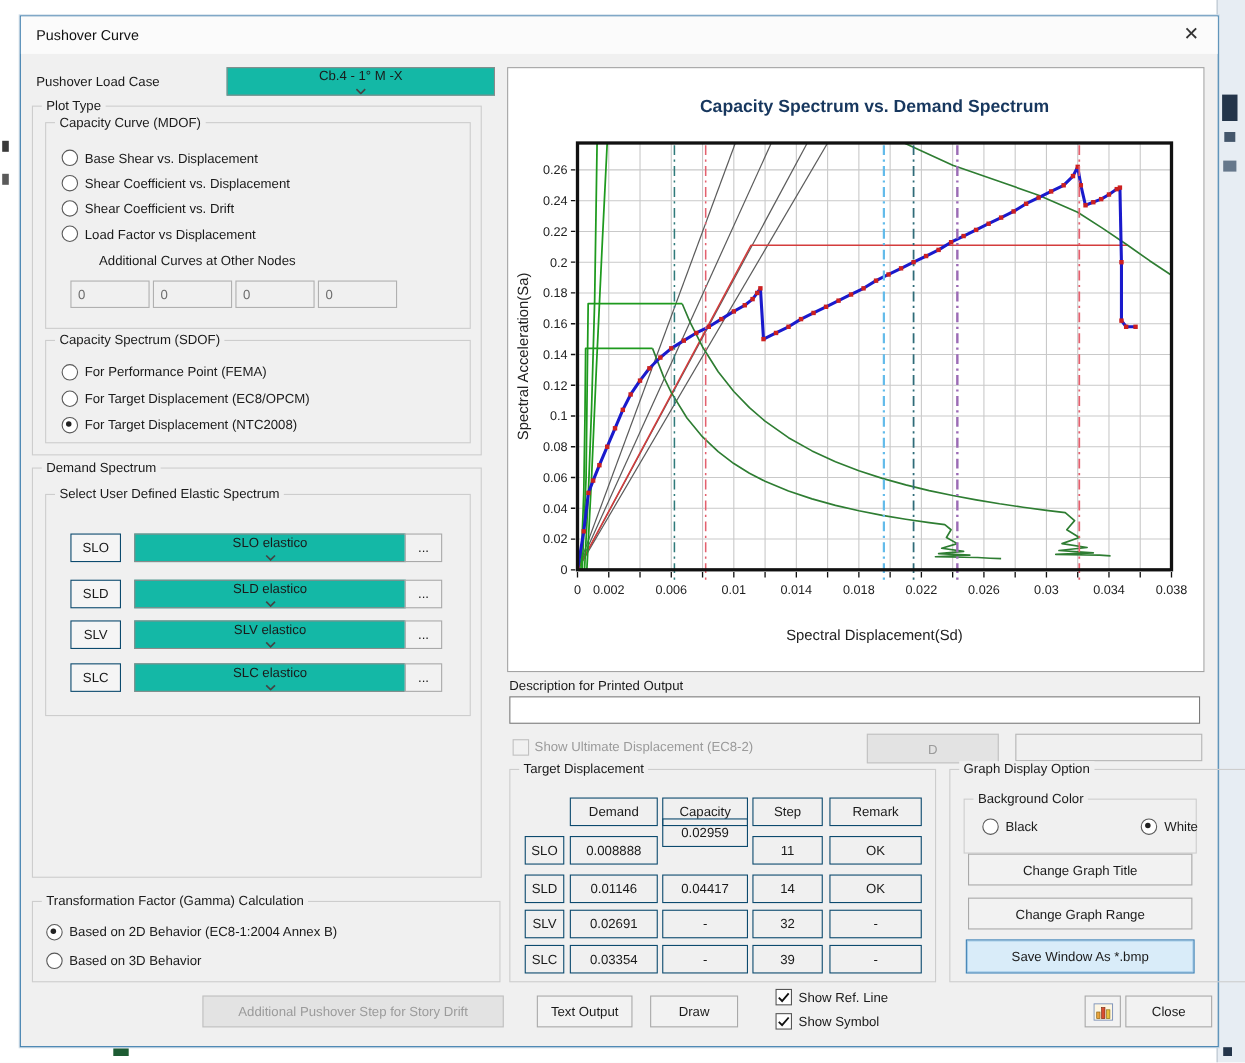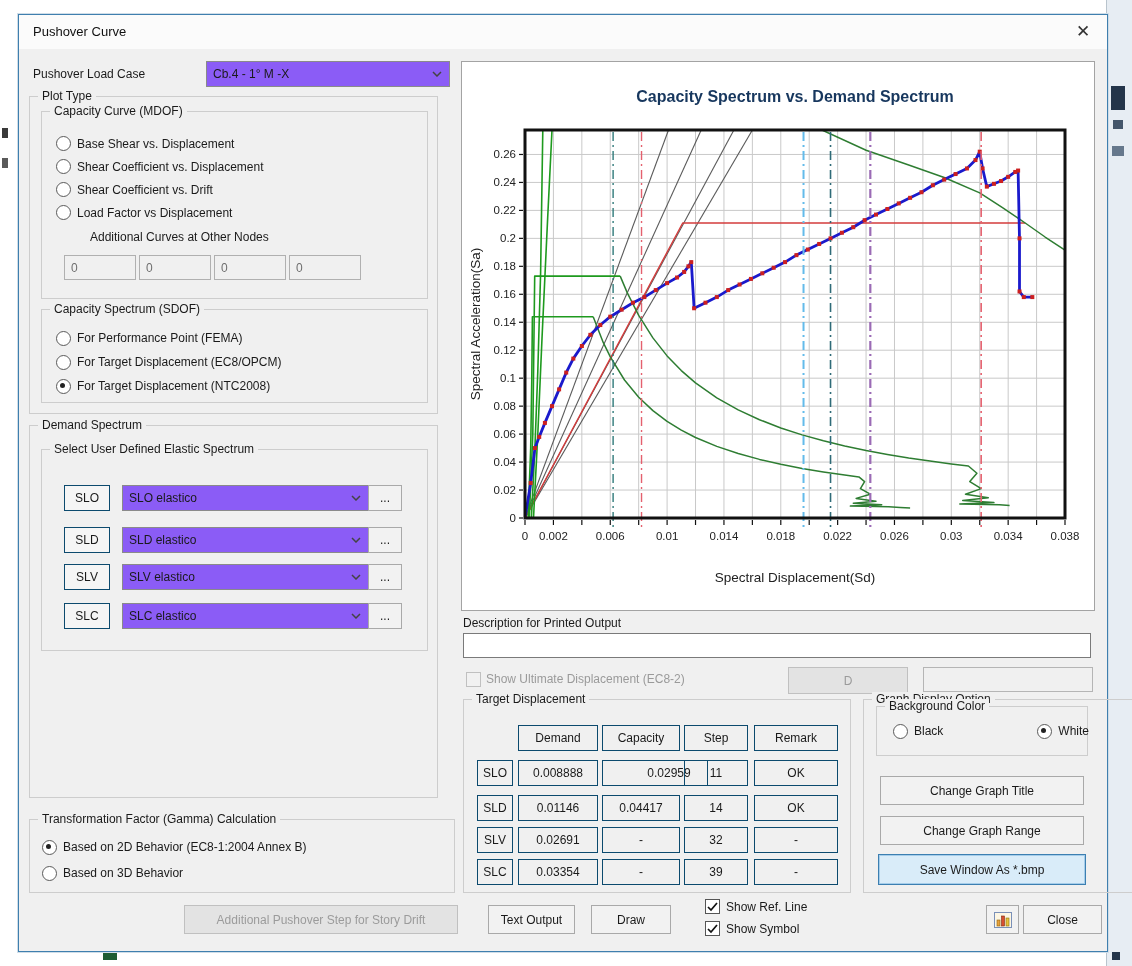"Cb.4 - 1° M -X" .combo { background: #8b5cf6 -> #14b8a6; flex-direction: none -> column }
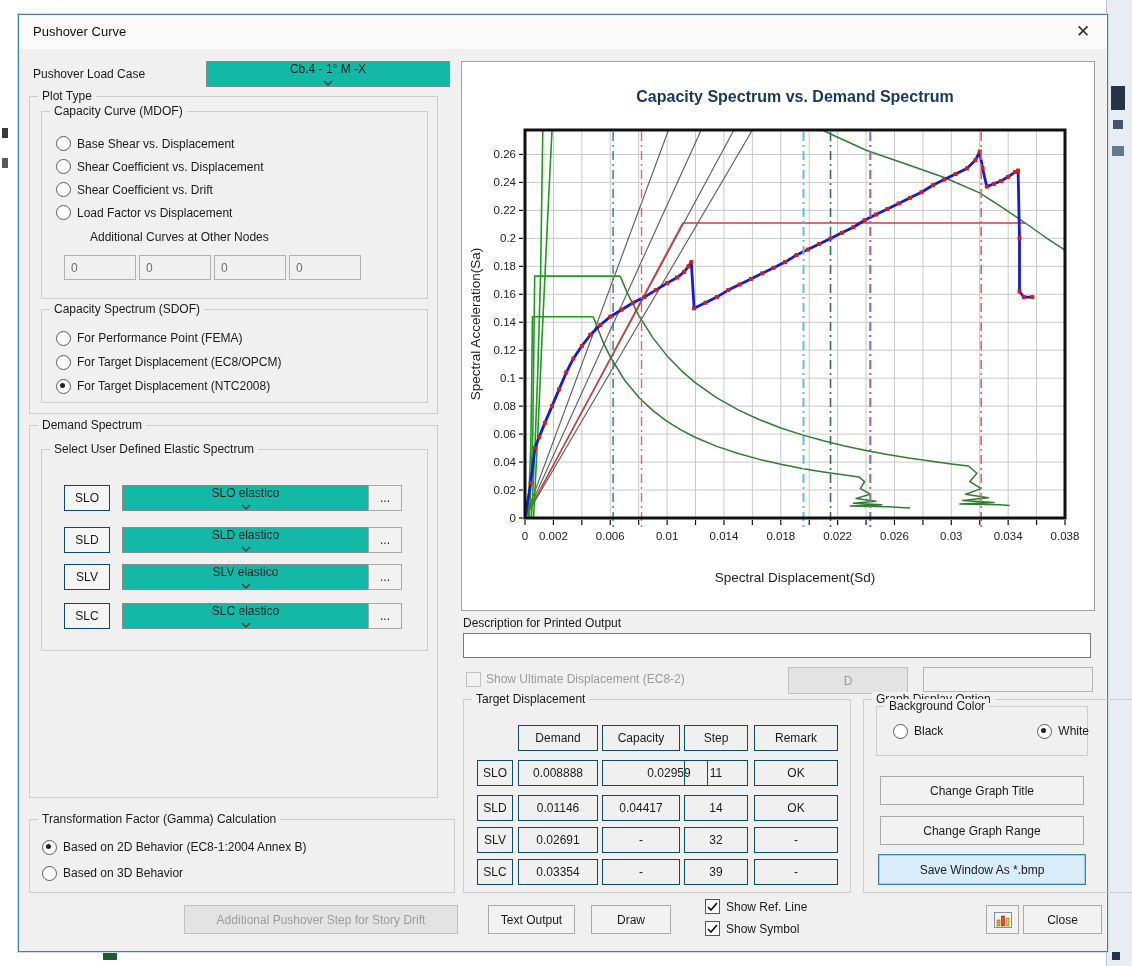"Background Color" div.groupbox { top: 6px -> 26px }
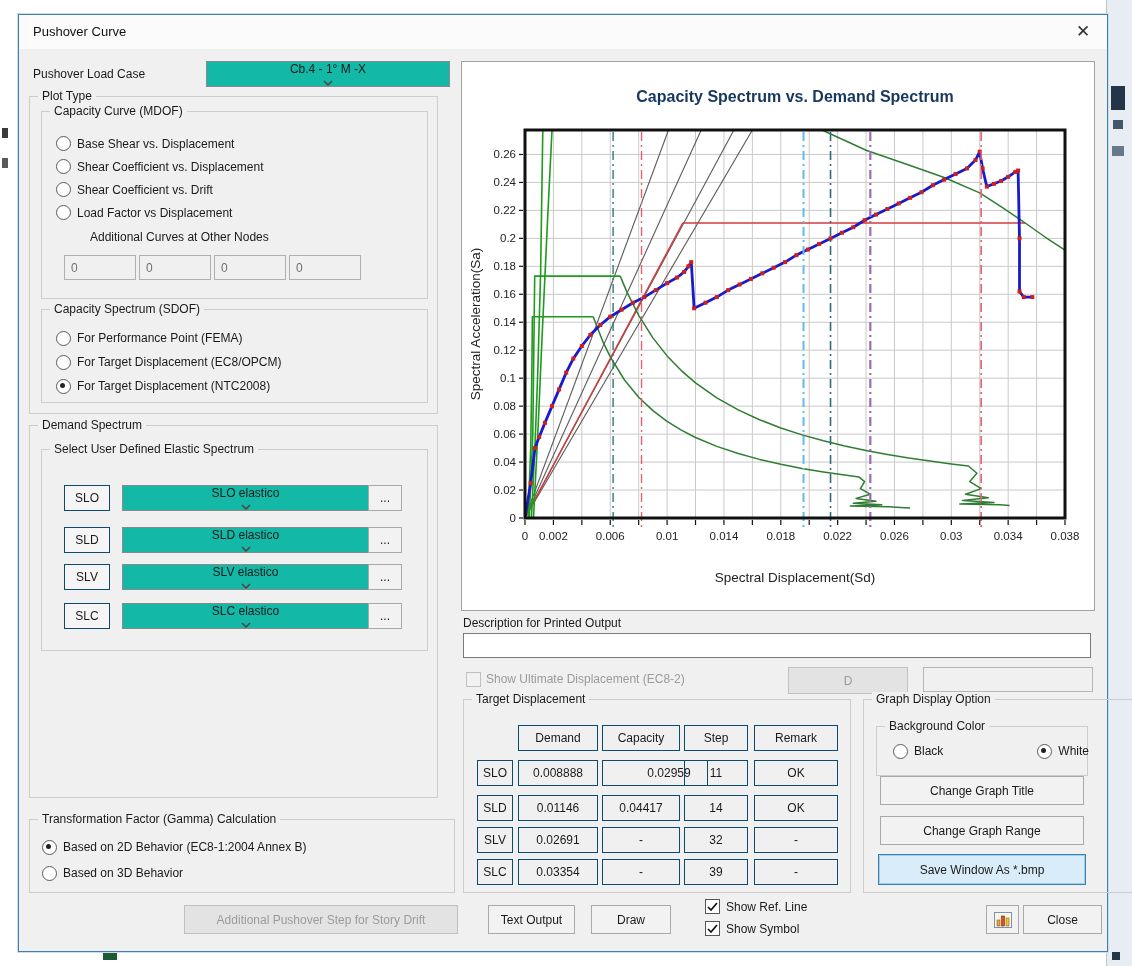"0.02959" div.cell { padding-left: 28px -> none; top: 60px -> 44px }
